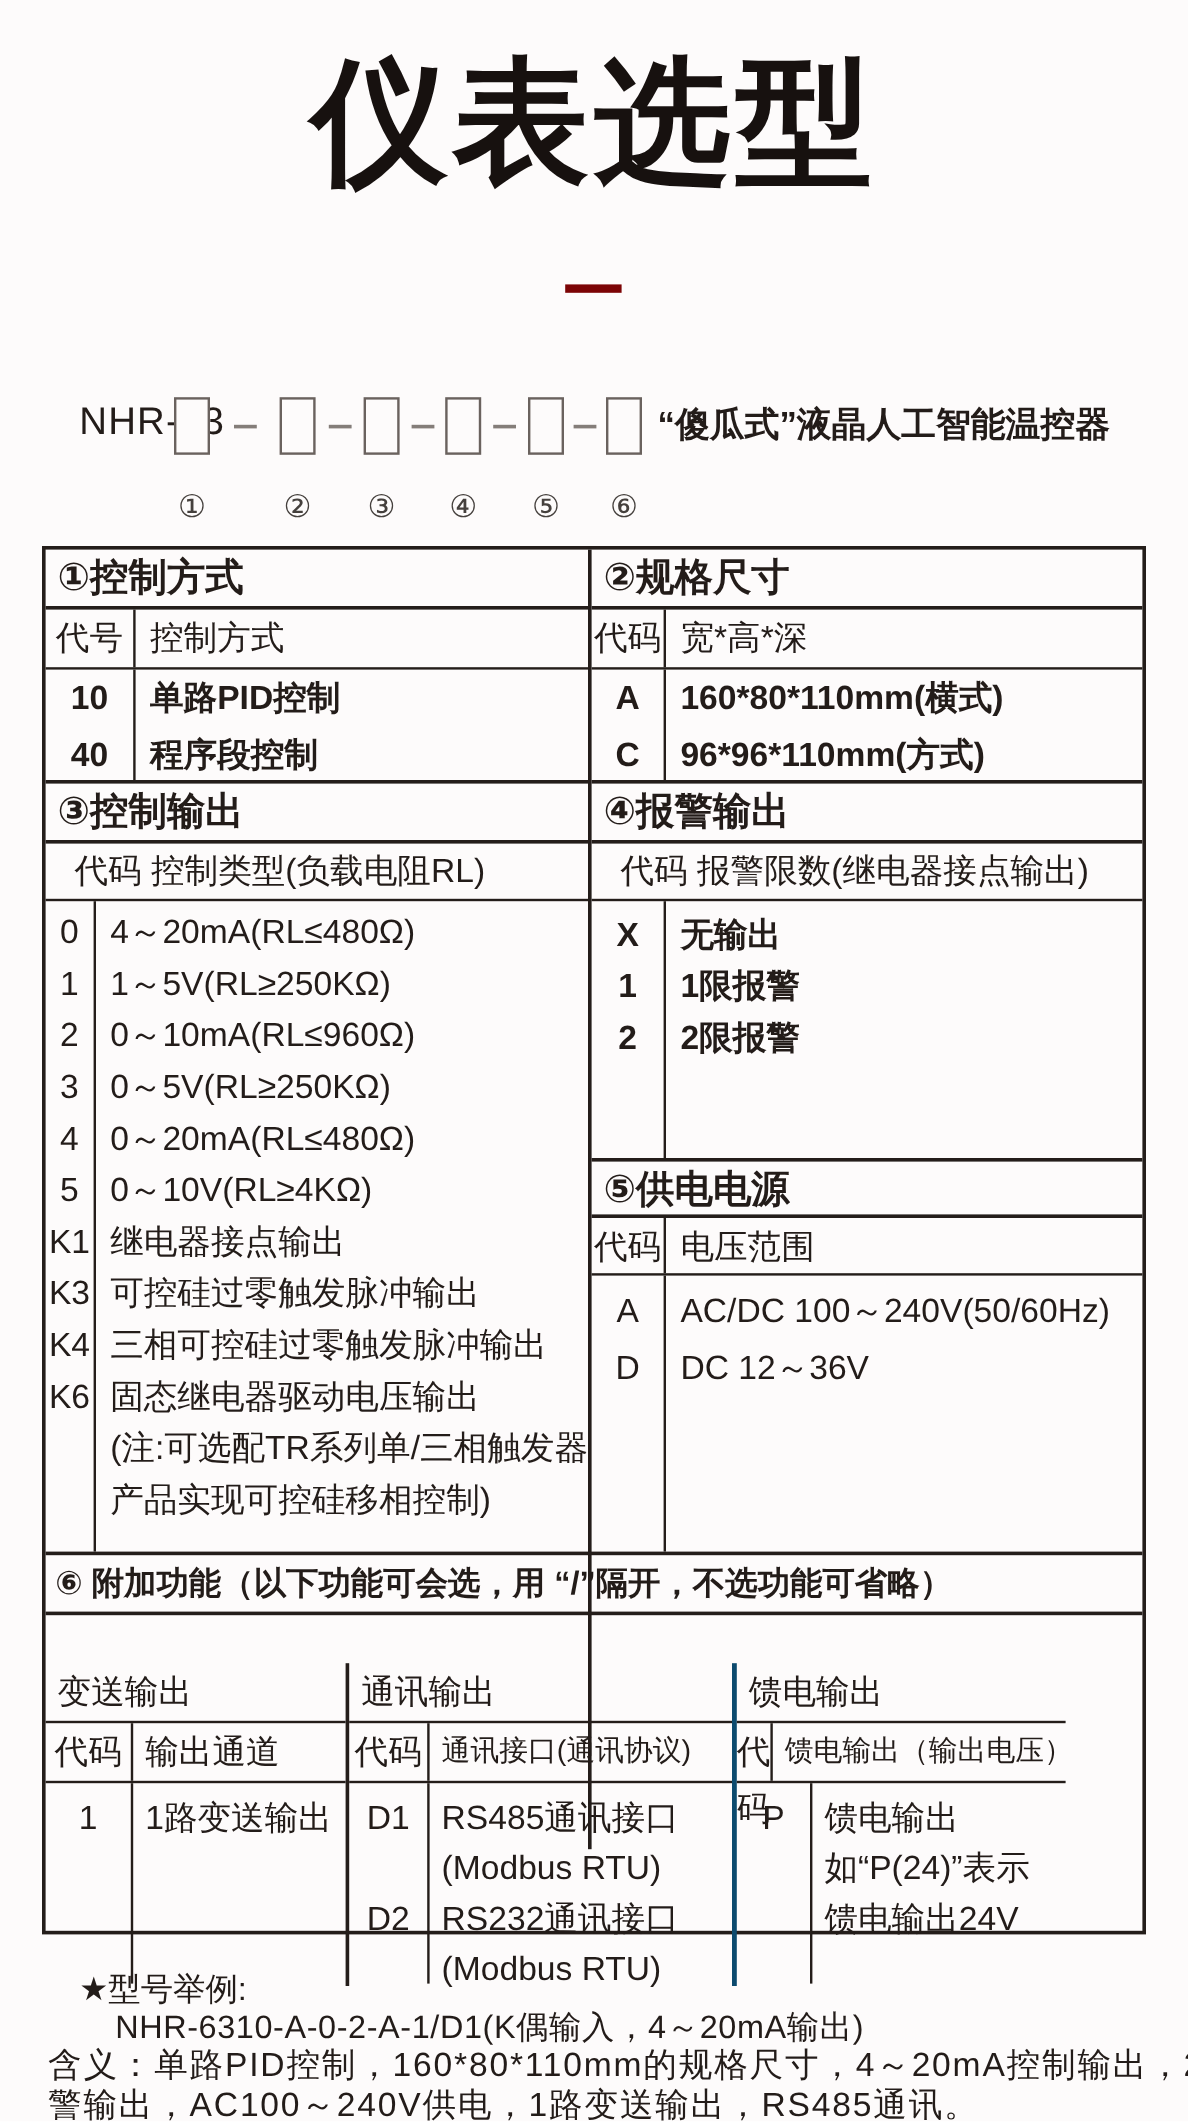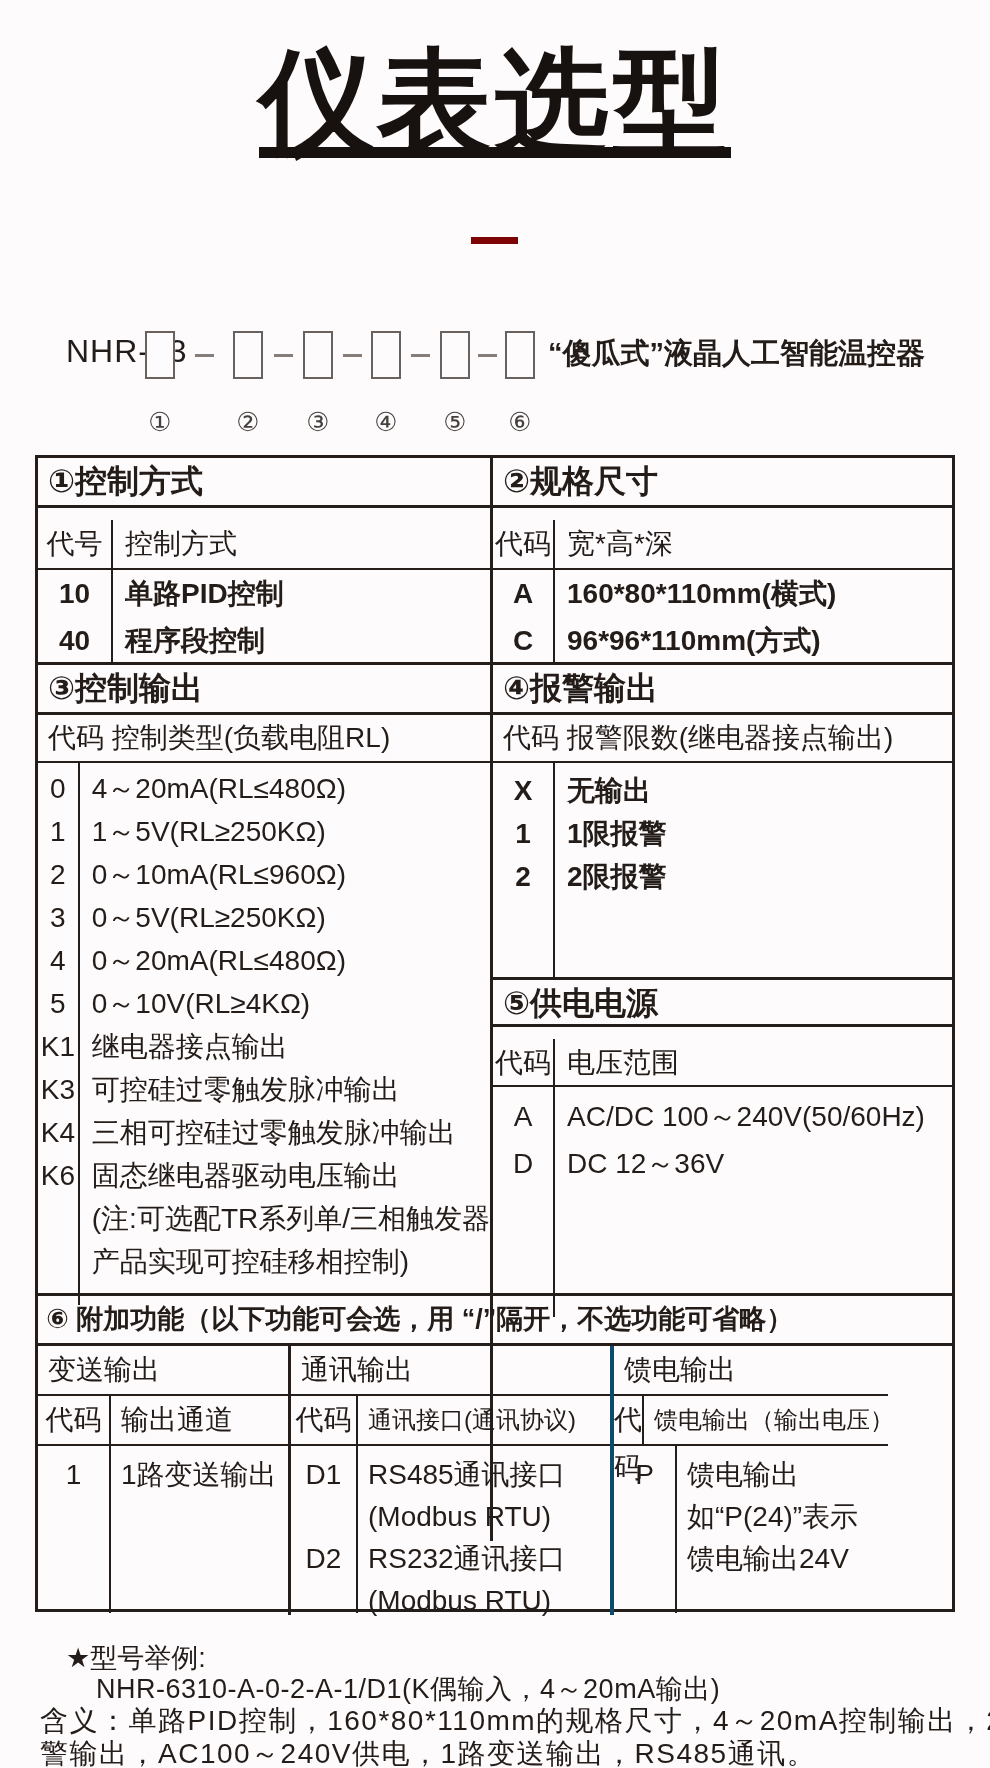"仪表选型" .title { text-decoration: underline -> none }
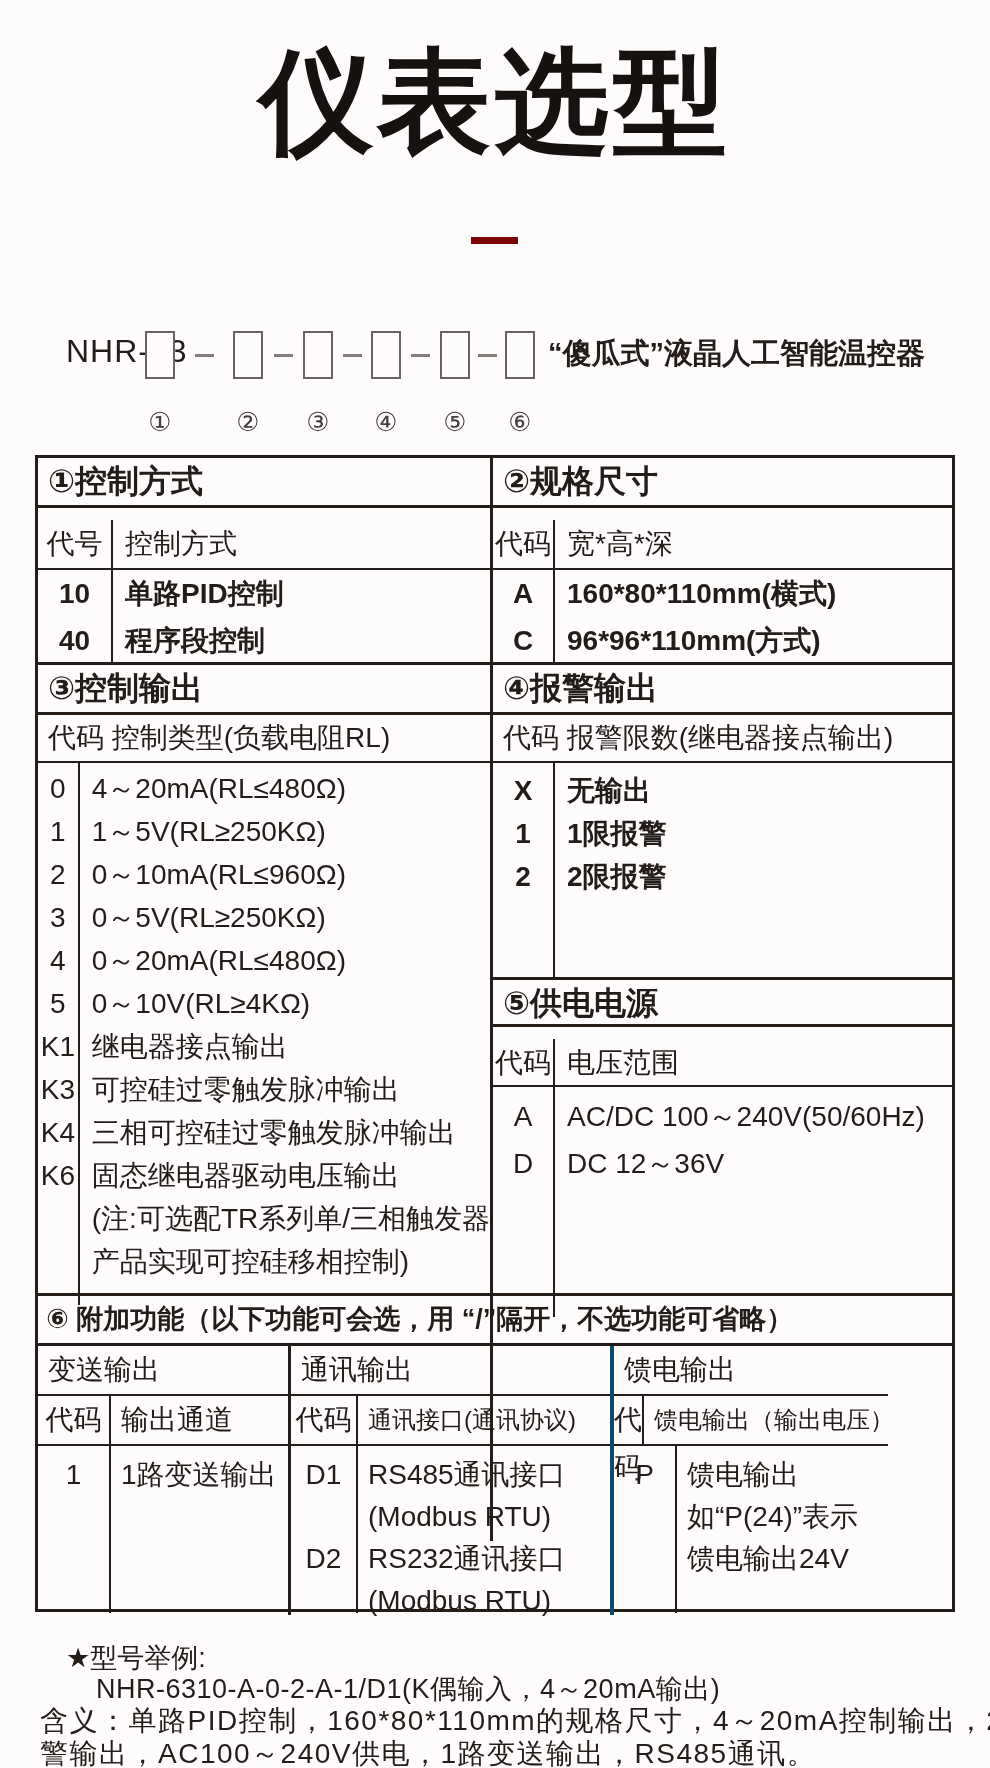"代号" .subrow { margin-top: 12px -> none }
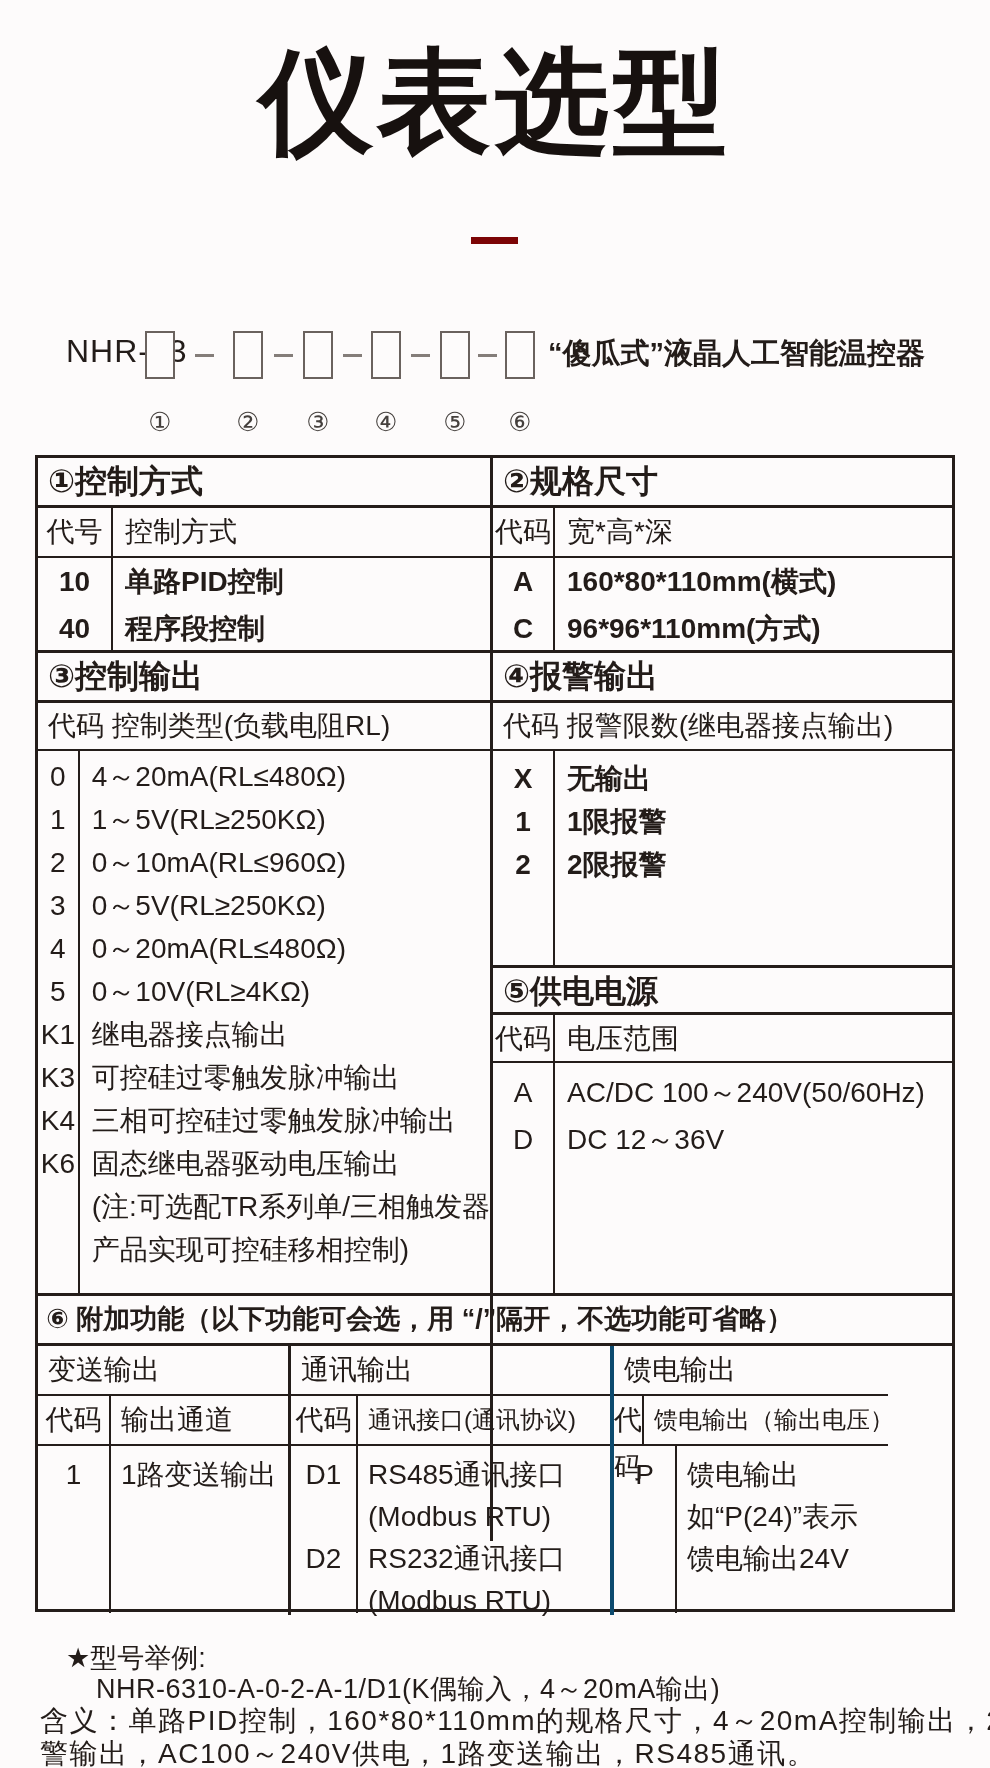"代码 控制类型(负载电阻RL)" .mhead { padding-left: 10px -> 24px }
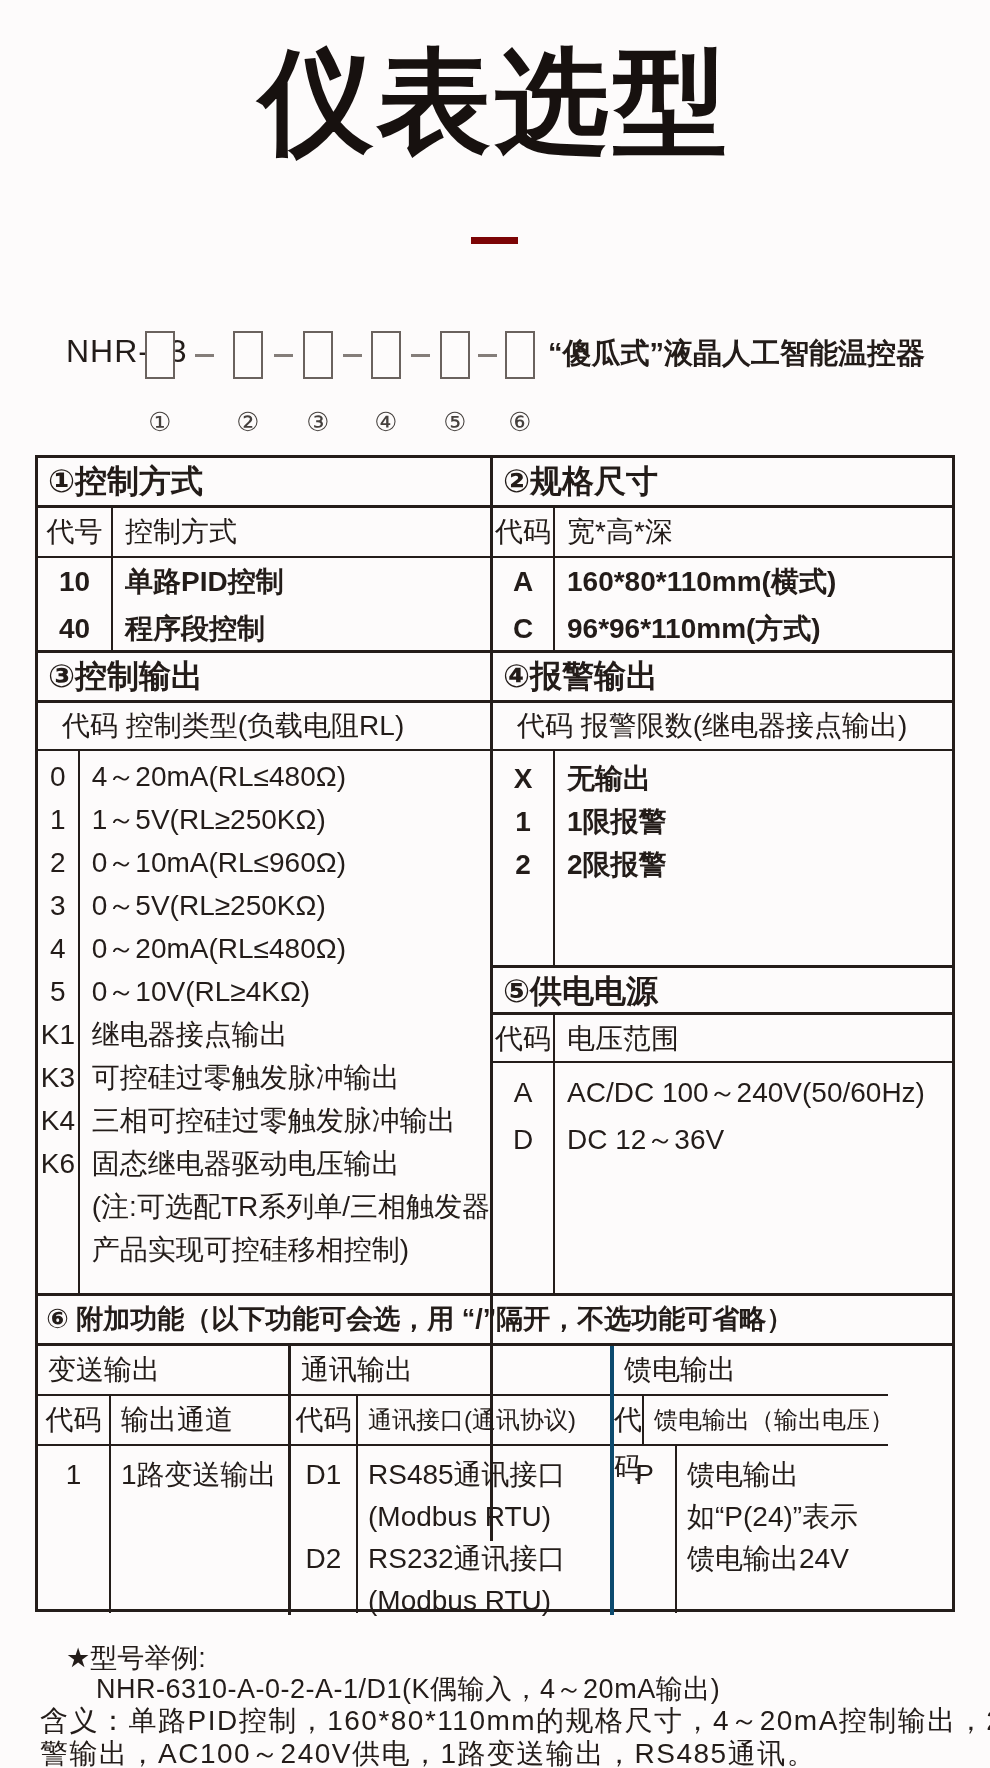"变送输出" .groups { margin-top: none -> 40px }
